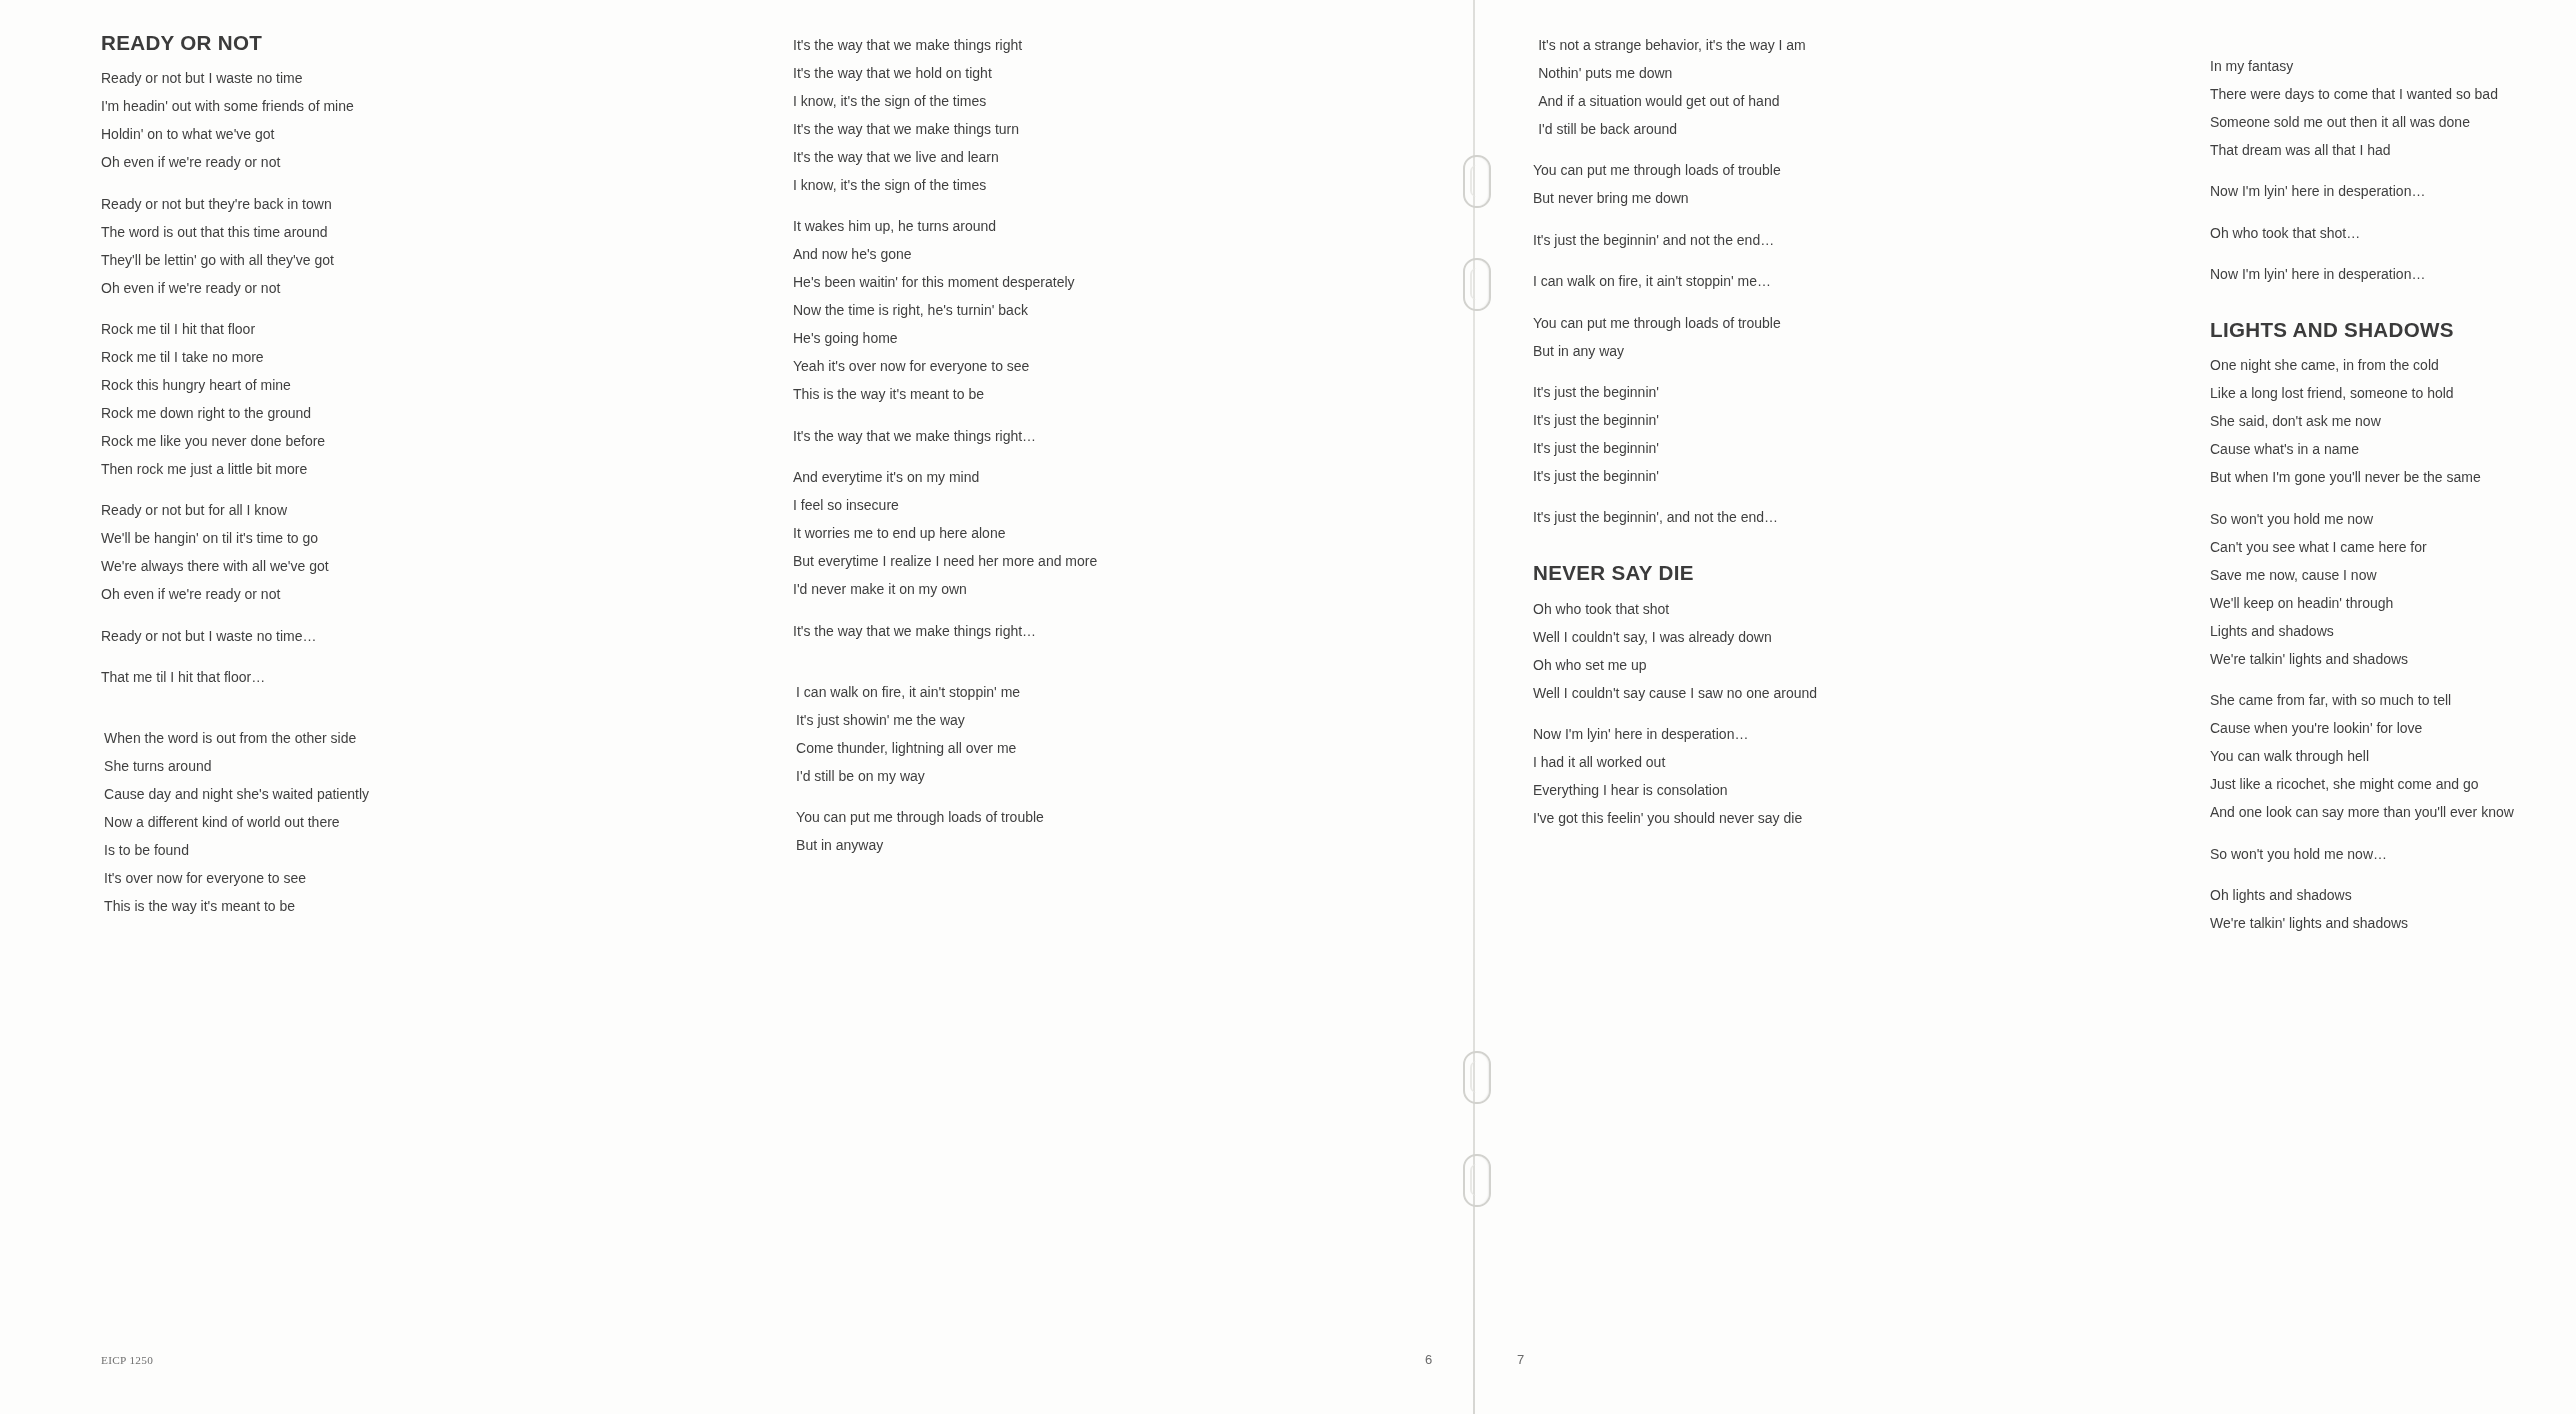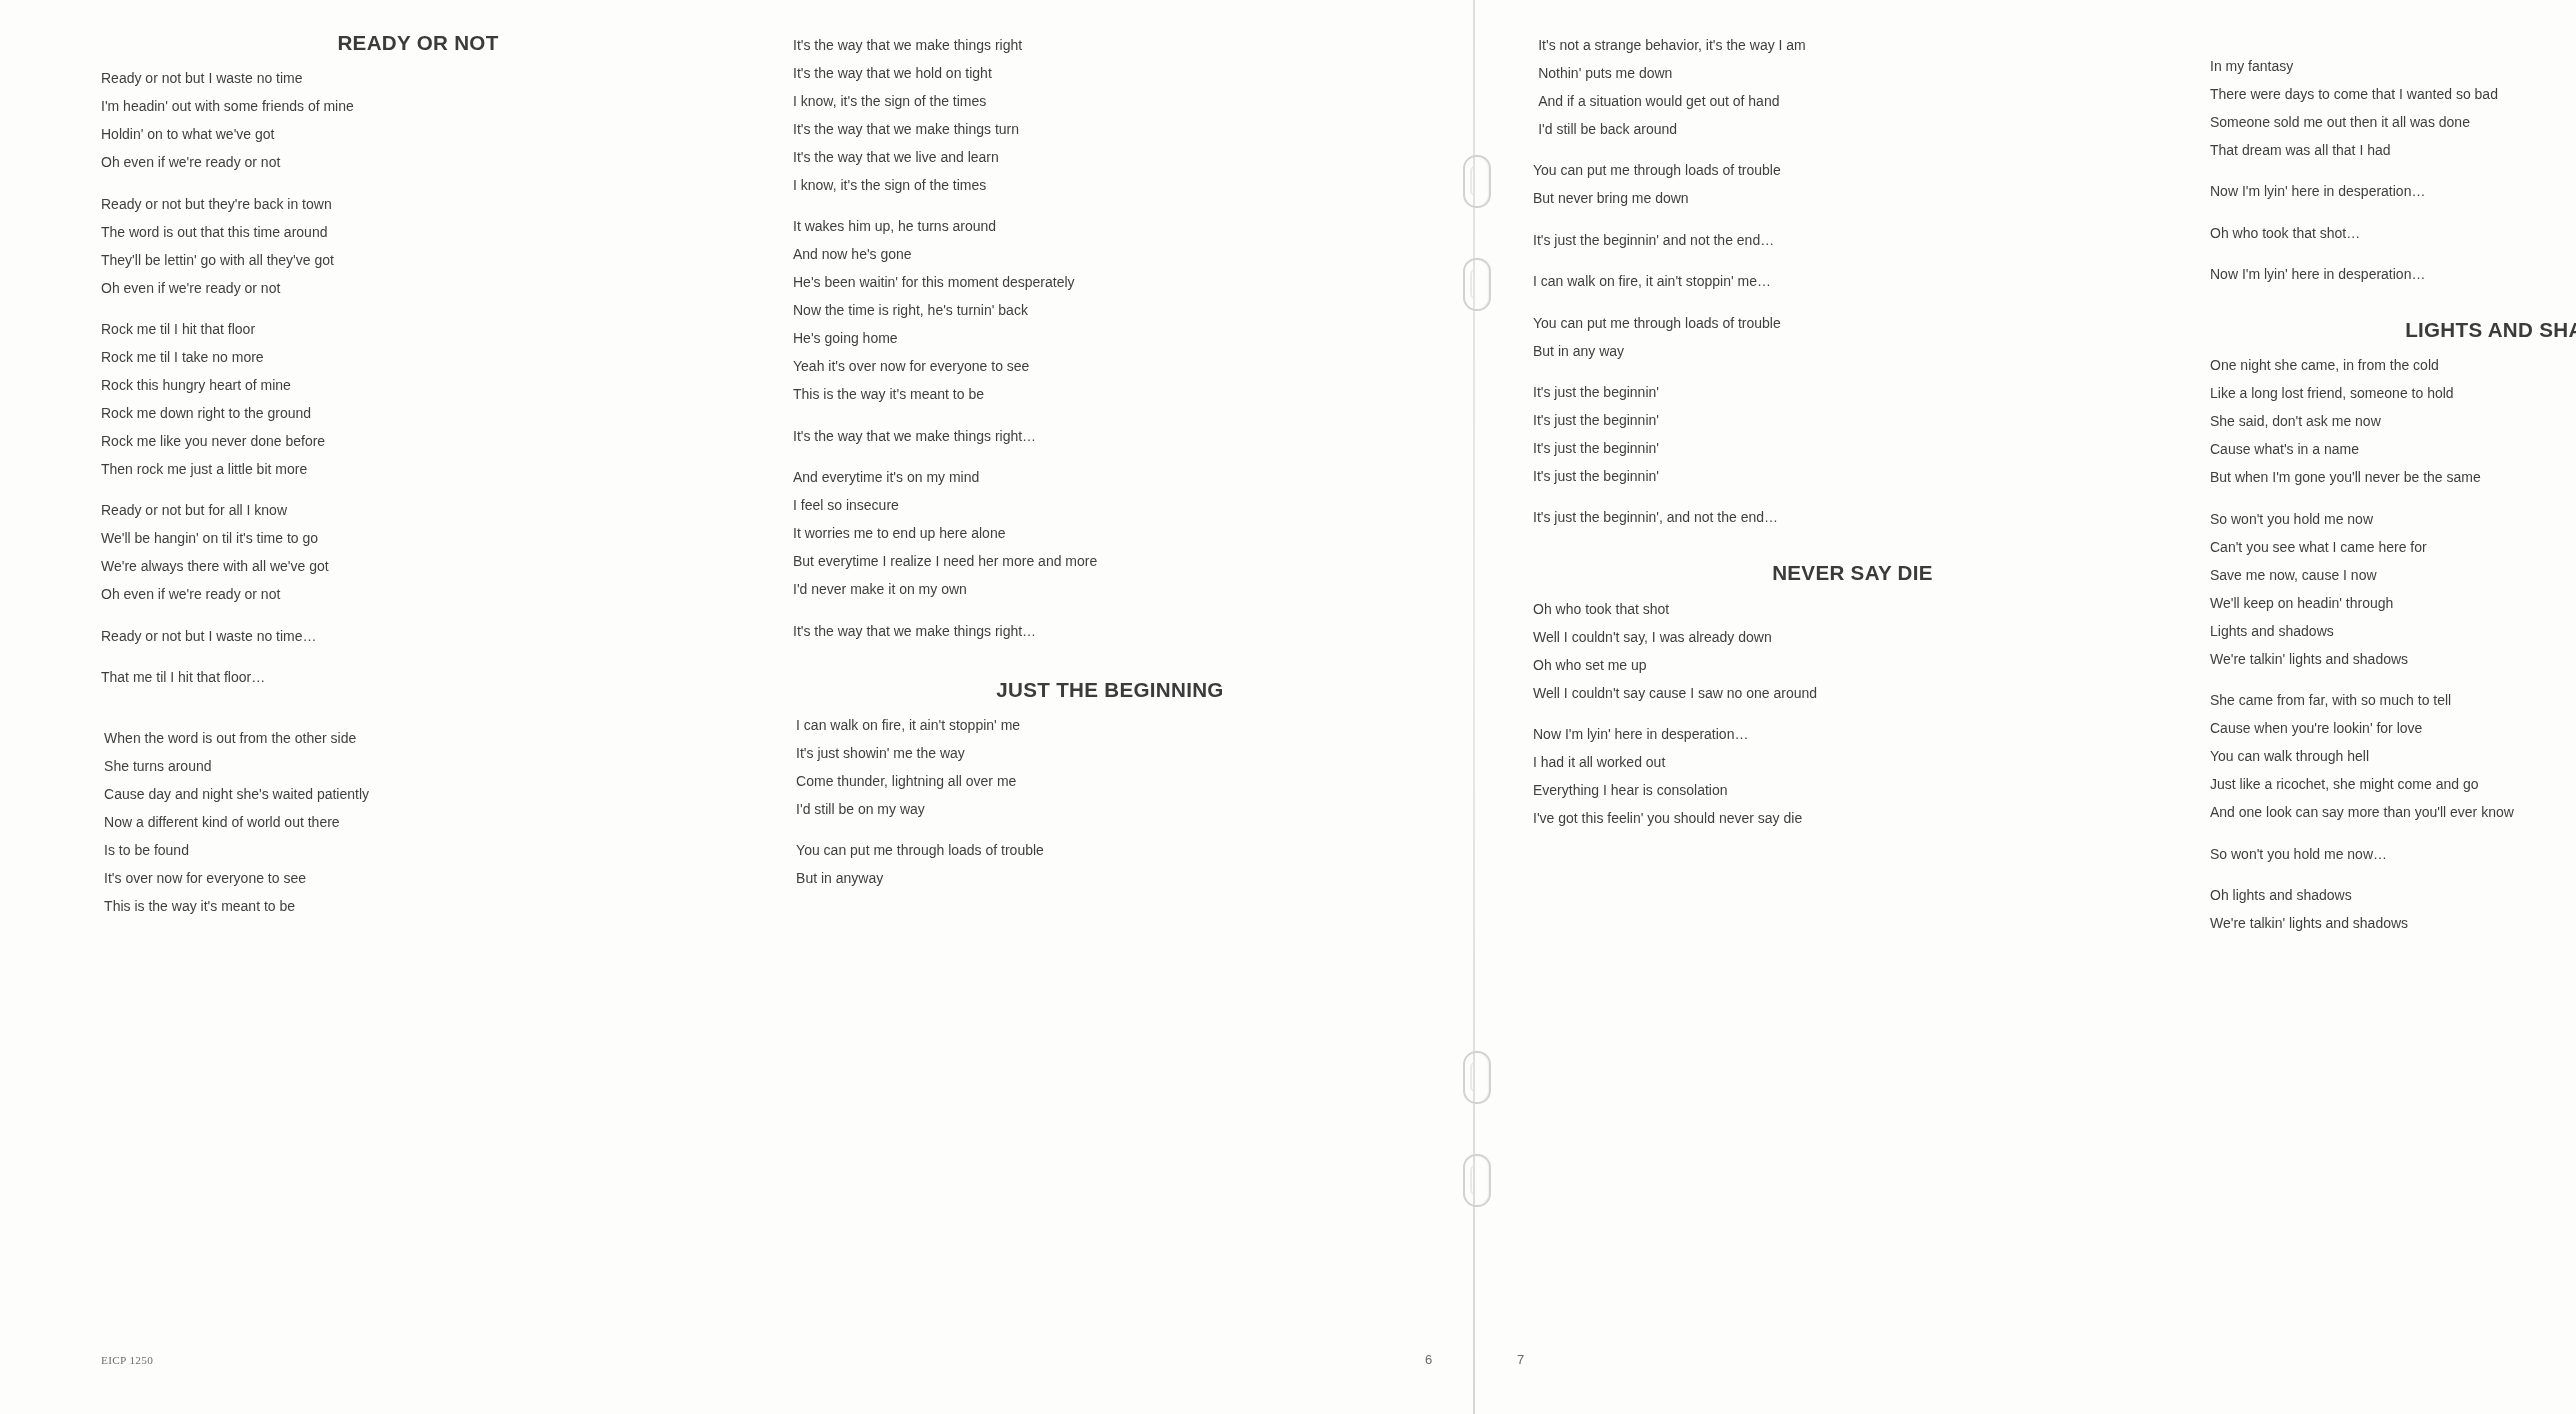"READY OR NOT" .song-title { text-align: center -> none }
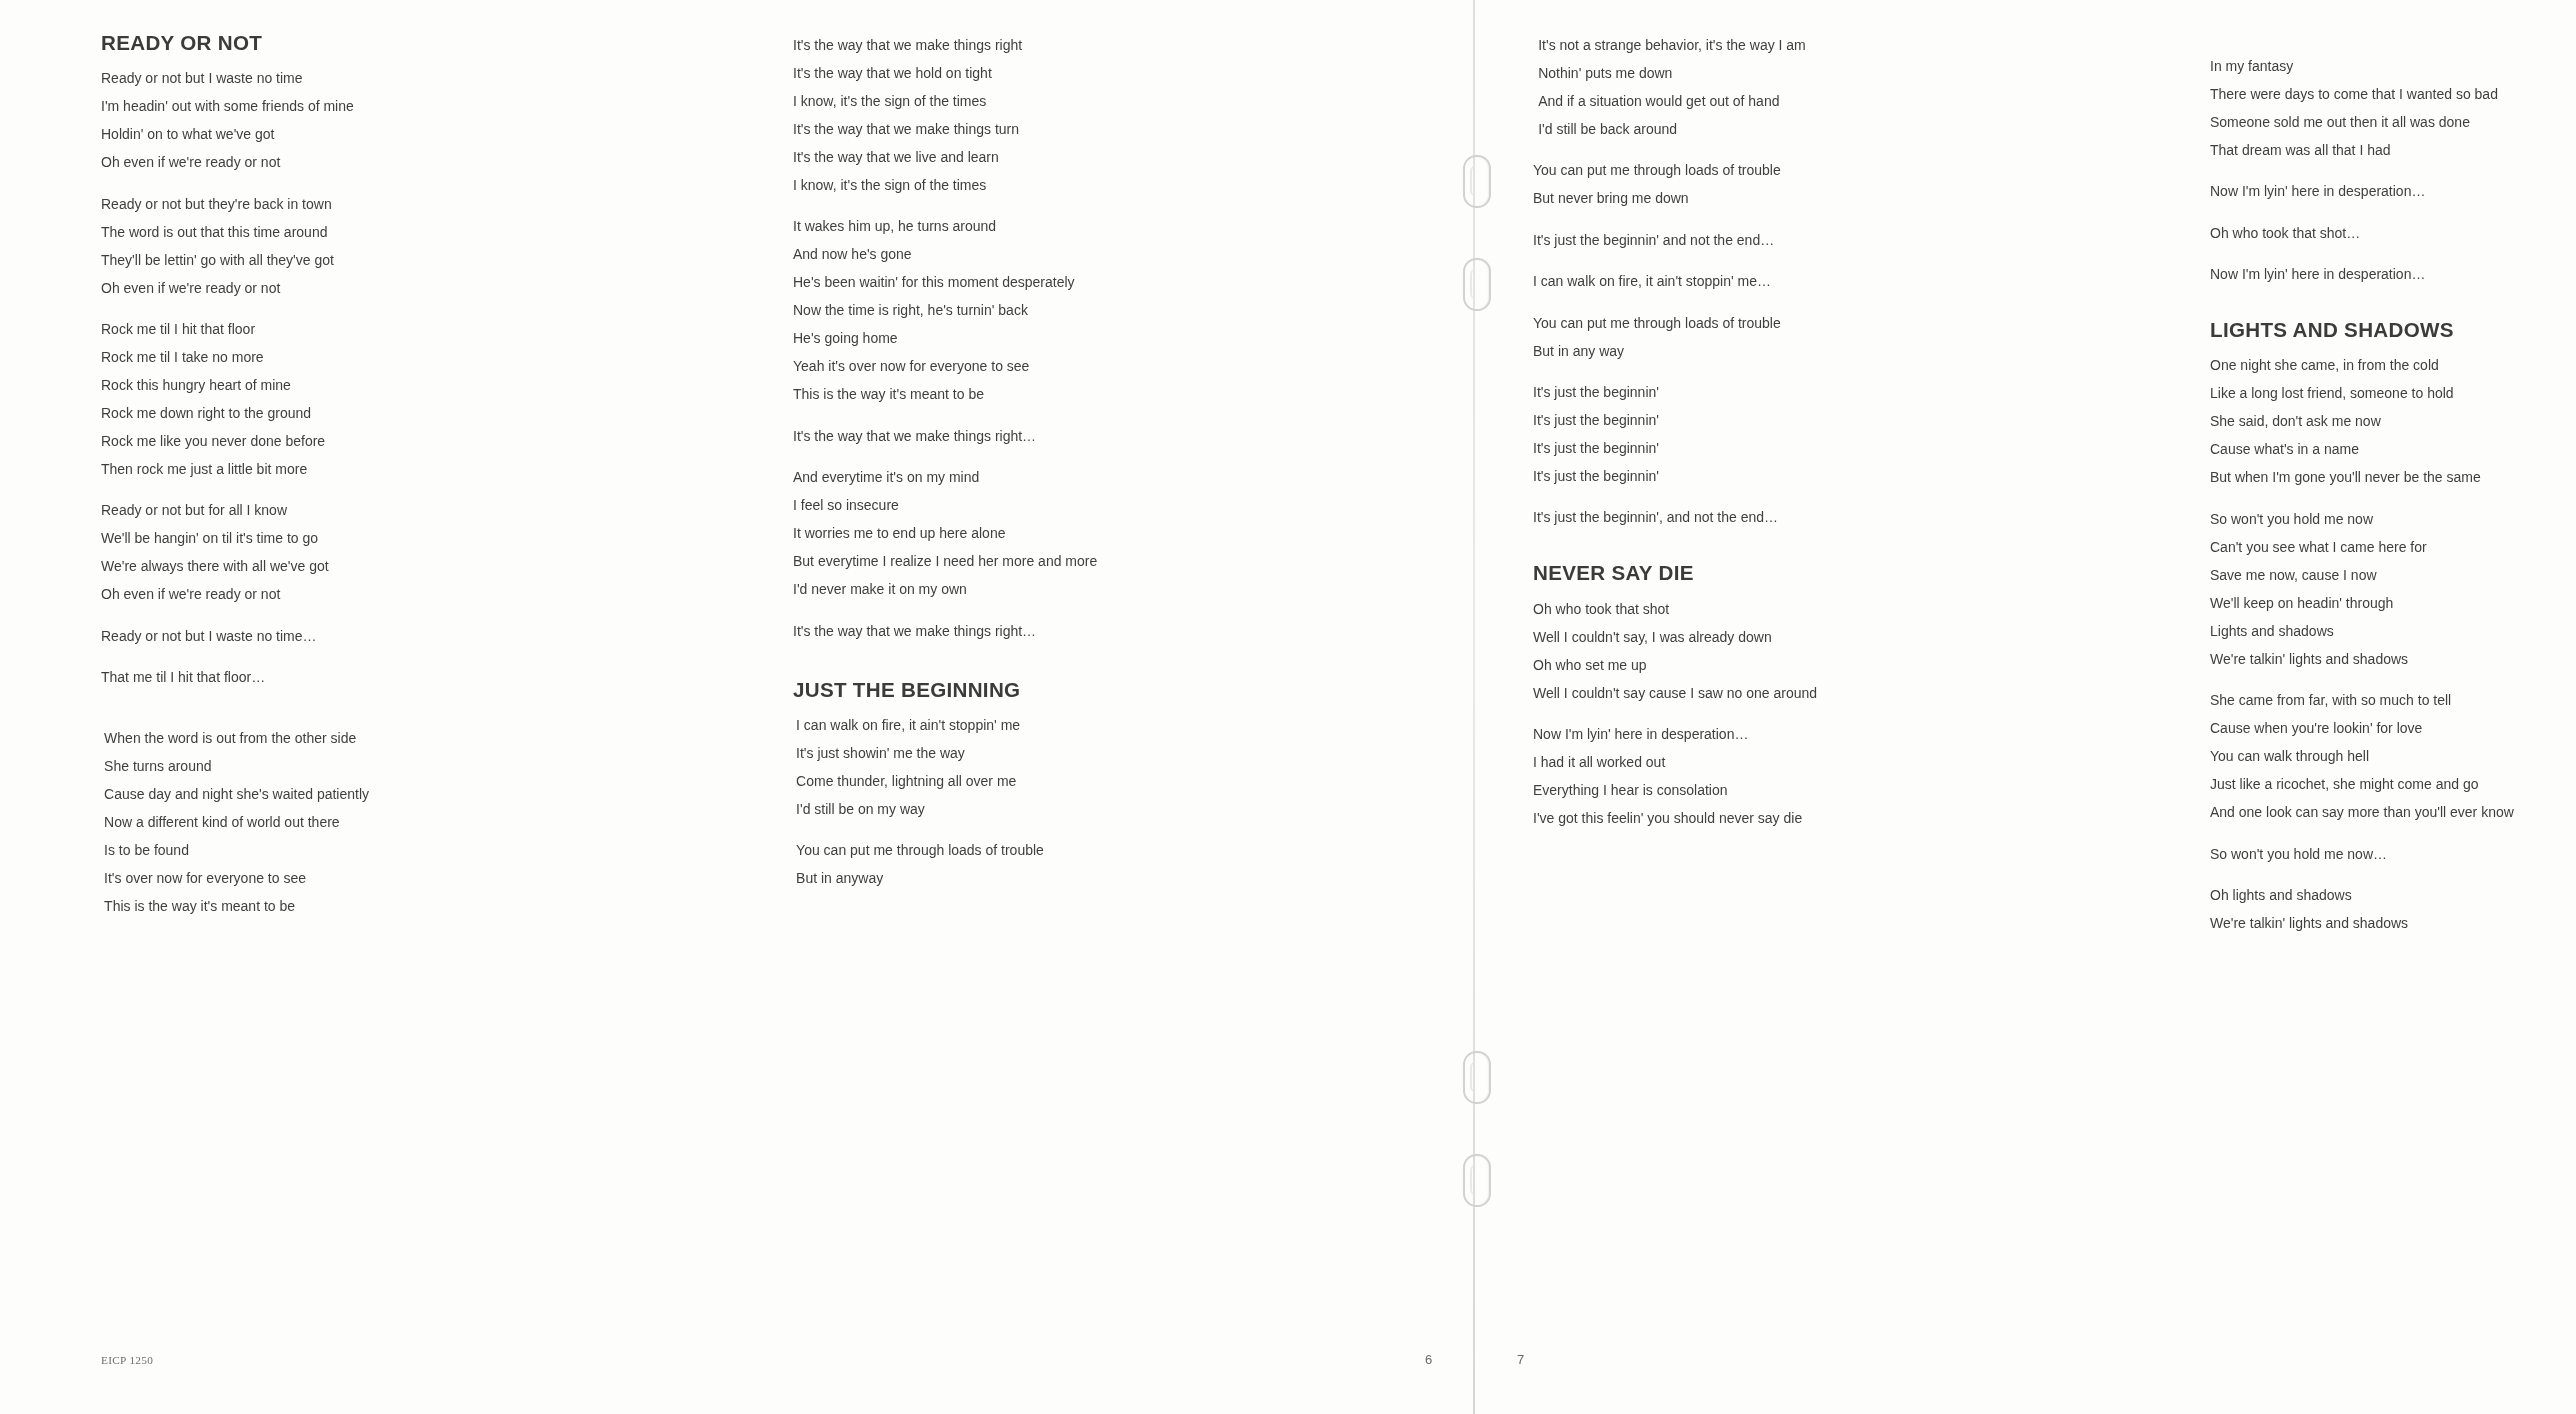"JUST THE BEGINNING" h2.song-title { html: <h2>JUST THE BEGINNING</h2> -> none }
